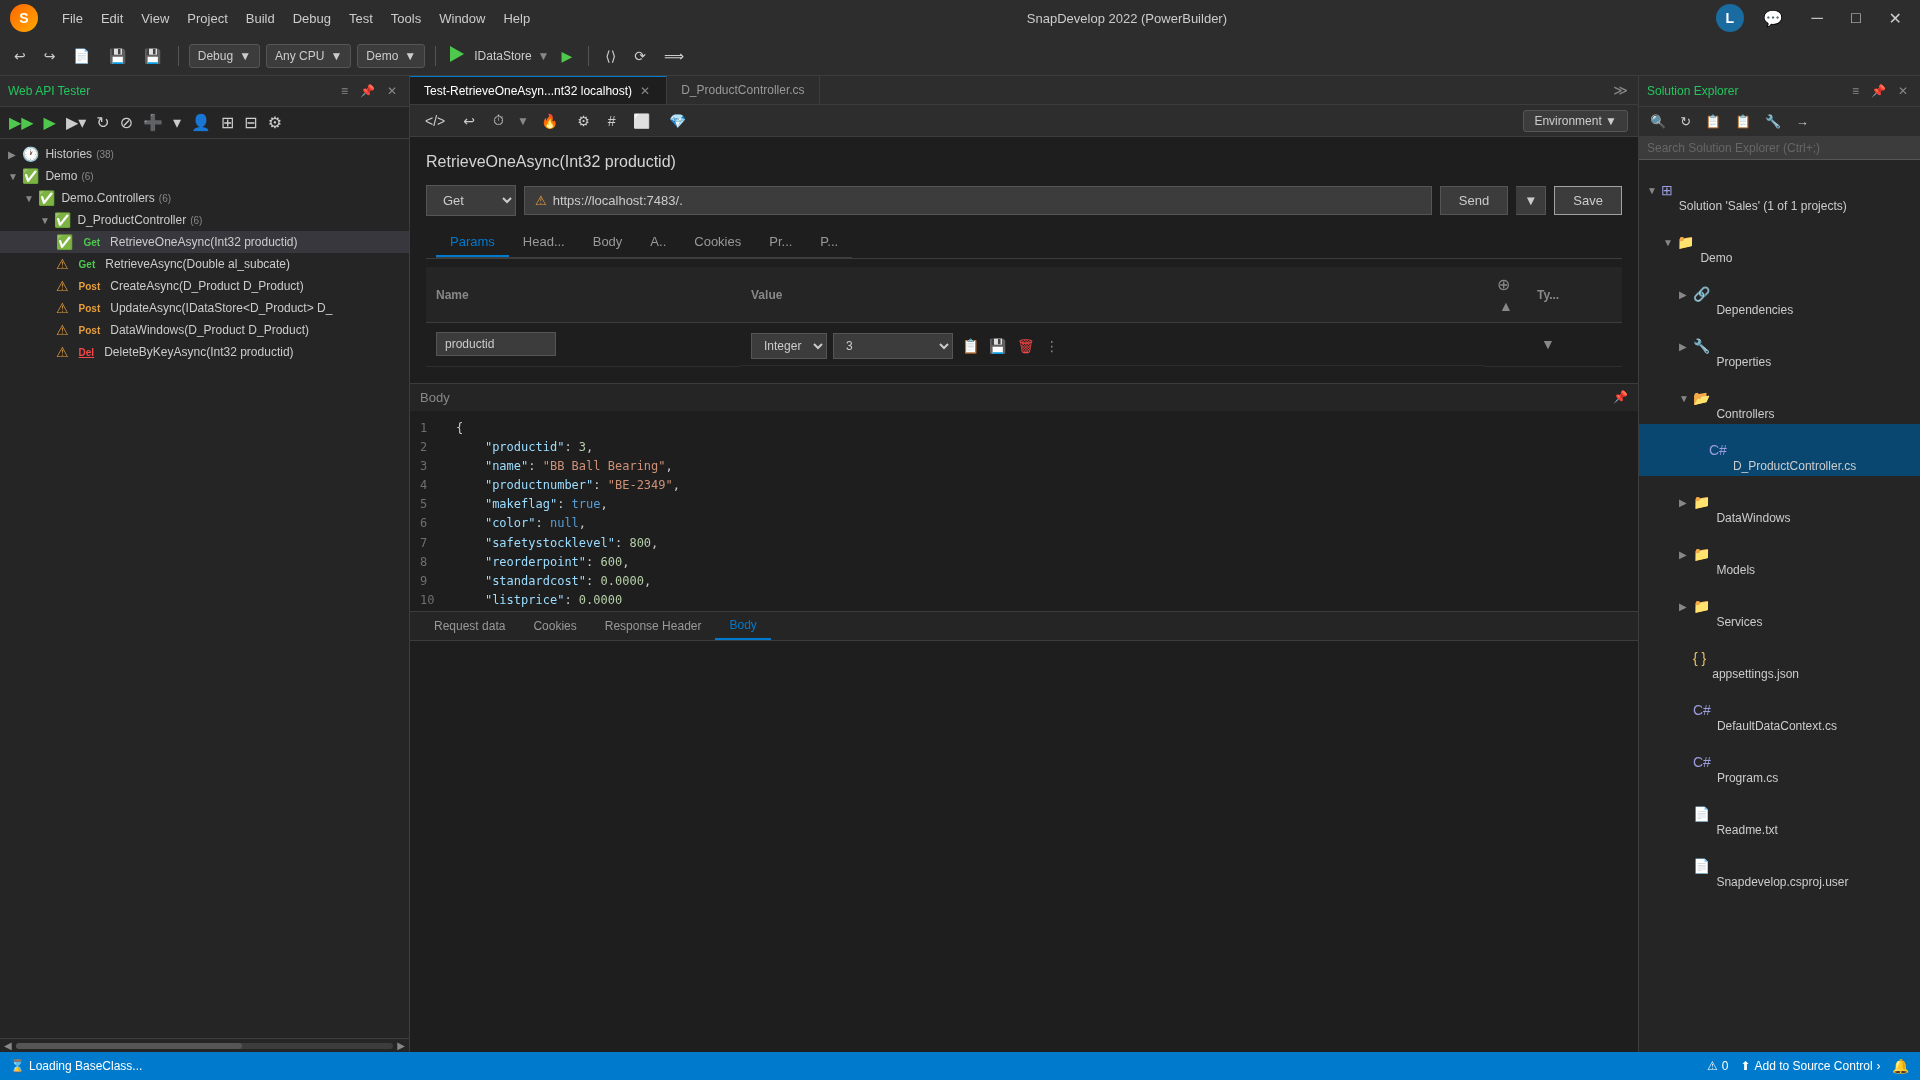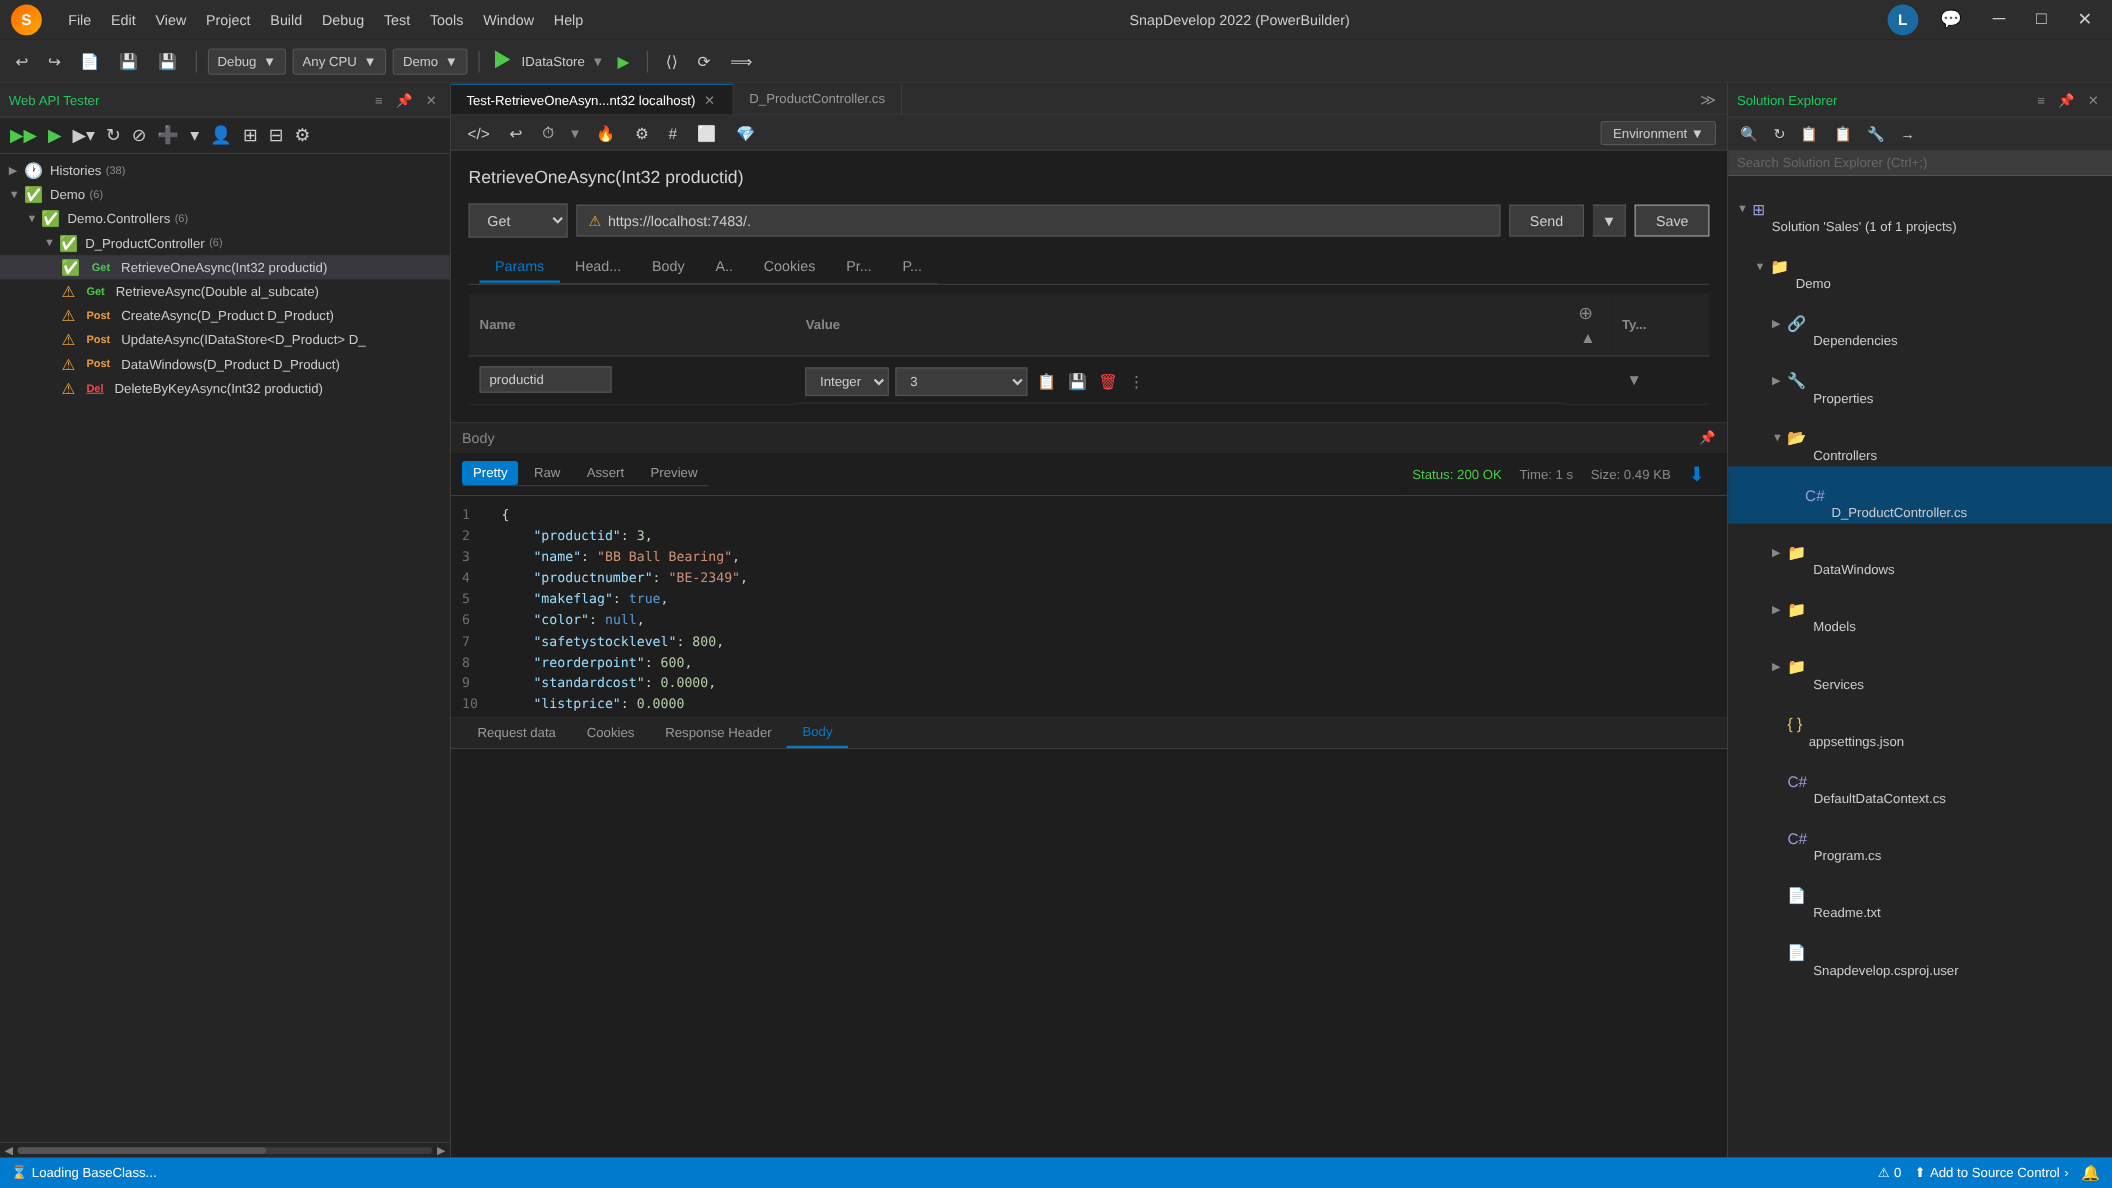"Solution Explorer" .right-panel { width: 350px -> 282px }
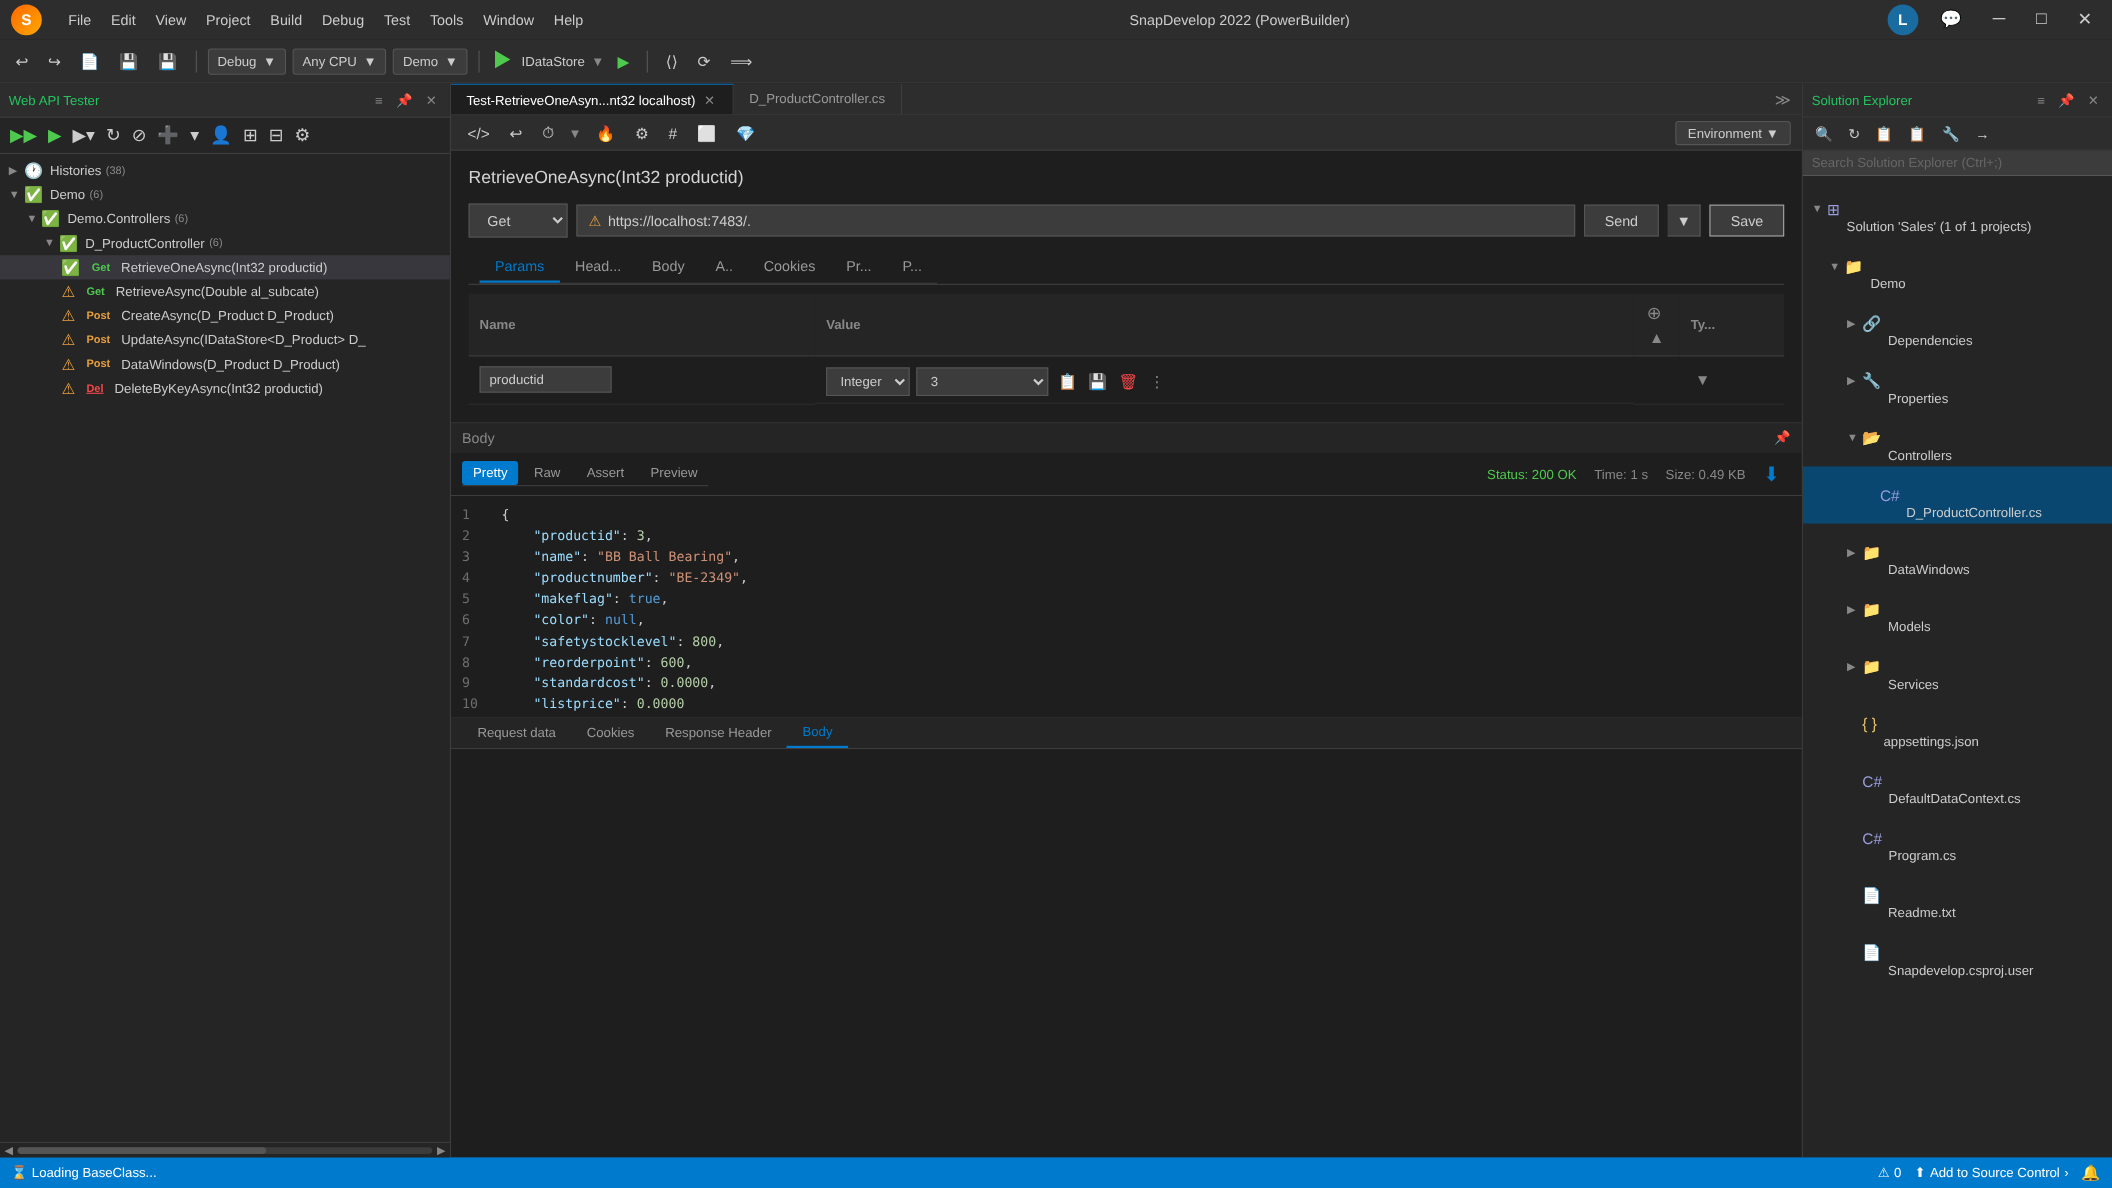"Pretty" div { html: <div> <div> <div>Pretty</div> <div>Raw</div> <div>Assert</div> <div>Preview</div> </div> <div> <span>Status: 200 OK</span> <span>Time: 1 s</span> <span>Size: 0.49 KB</span> <button>⬇</button> </div> </div> -> none }
